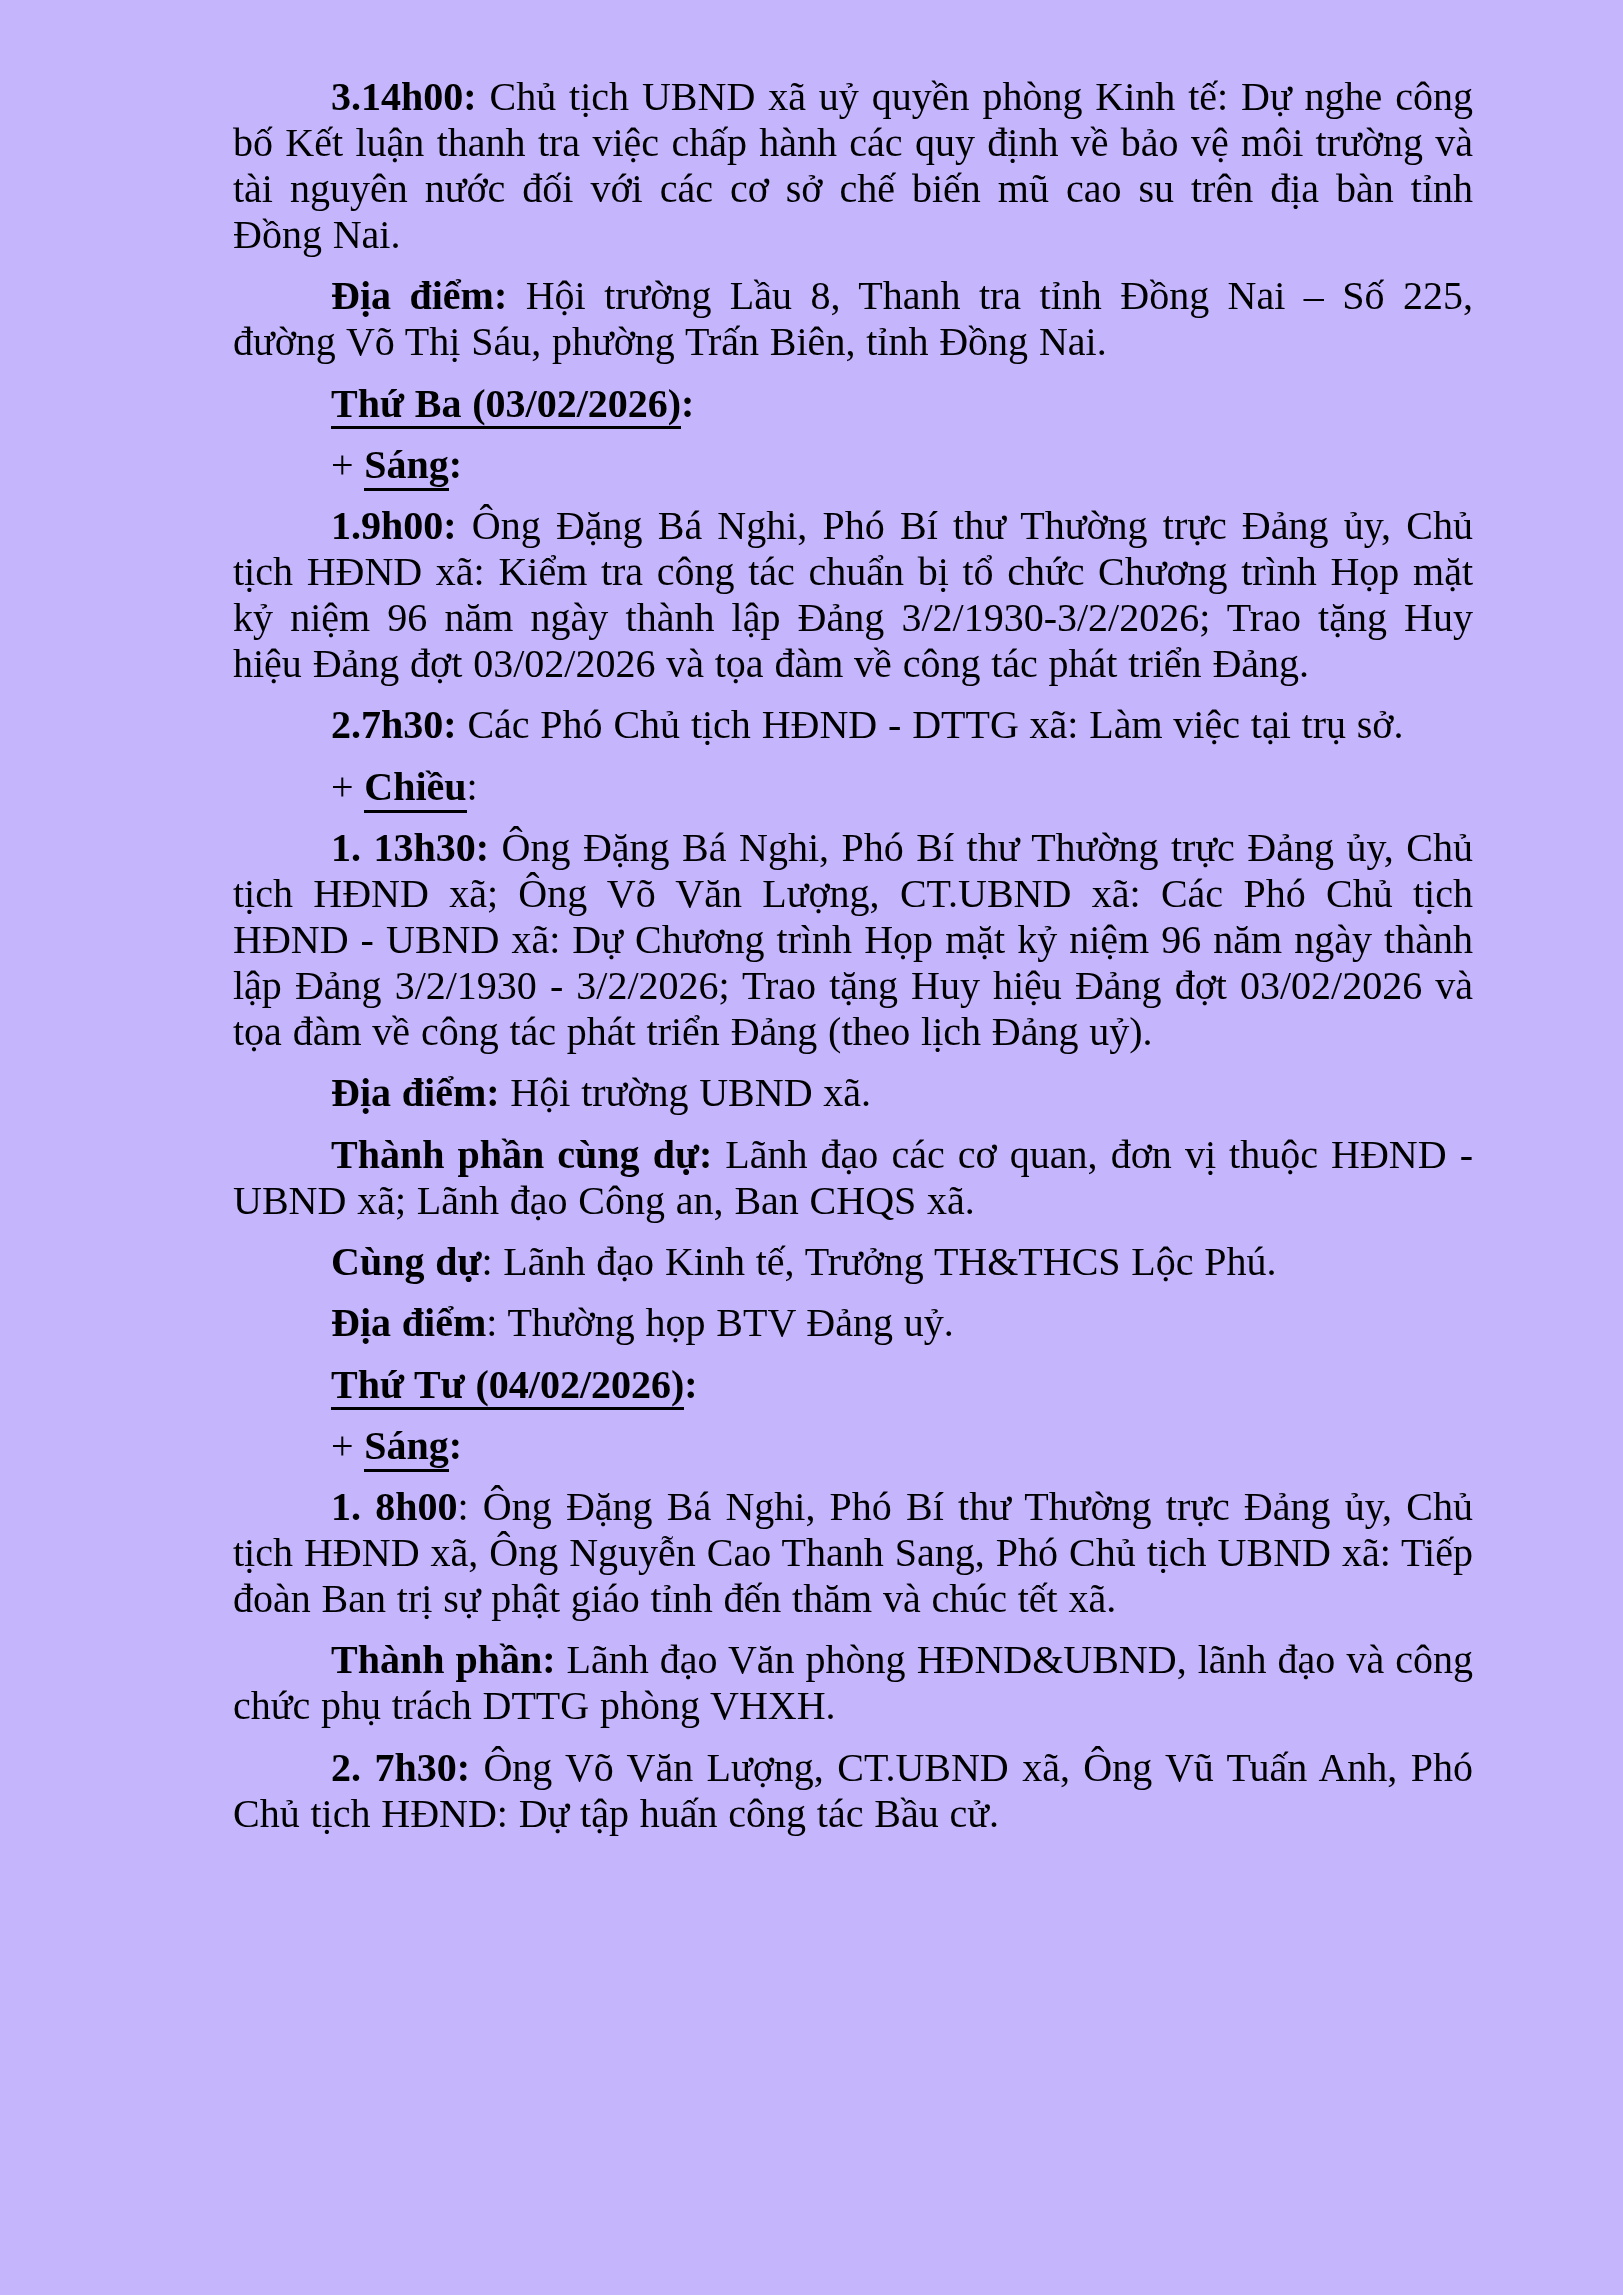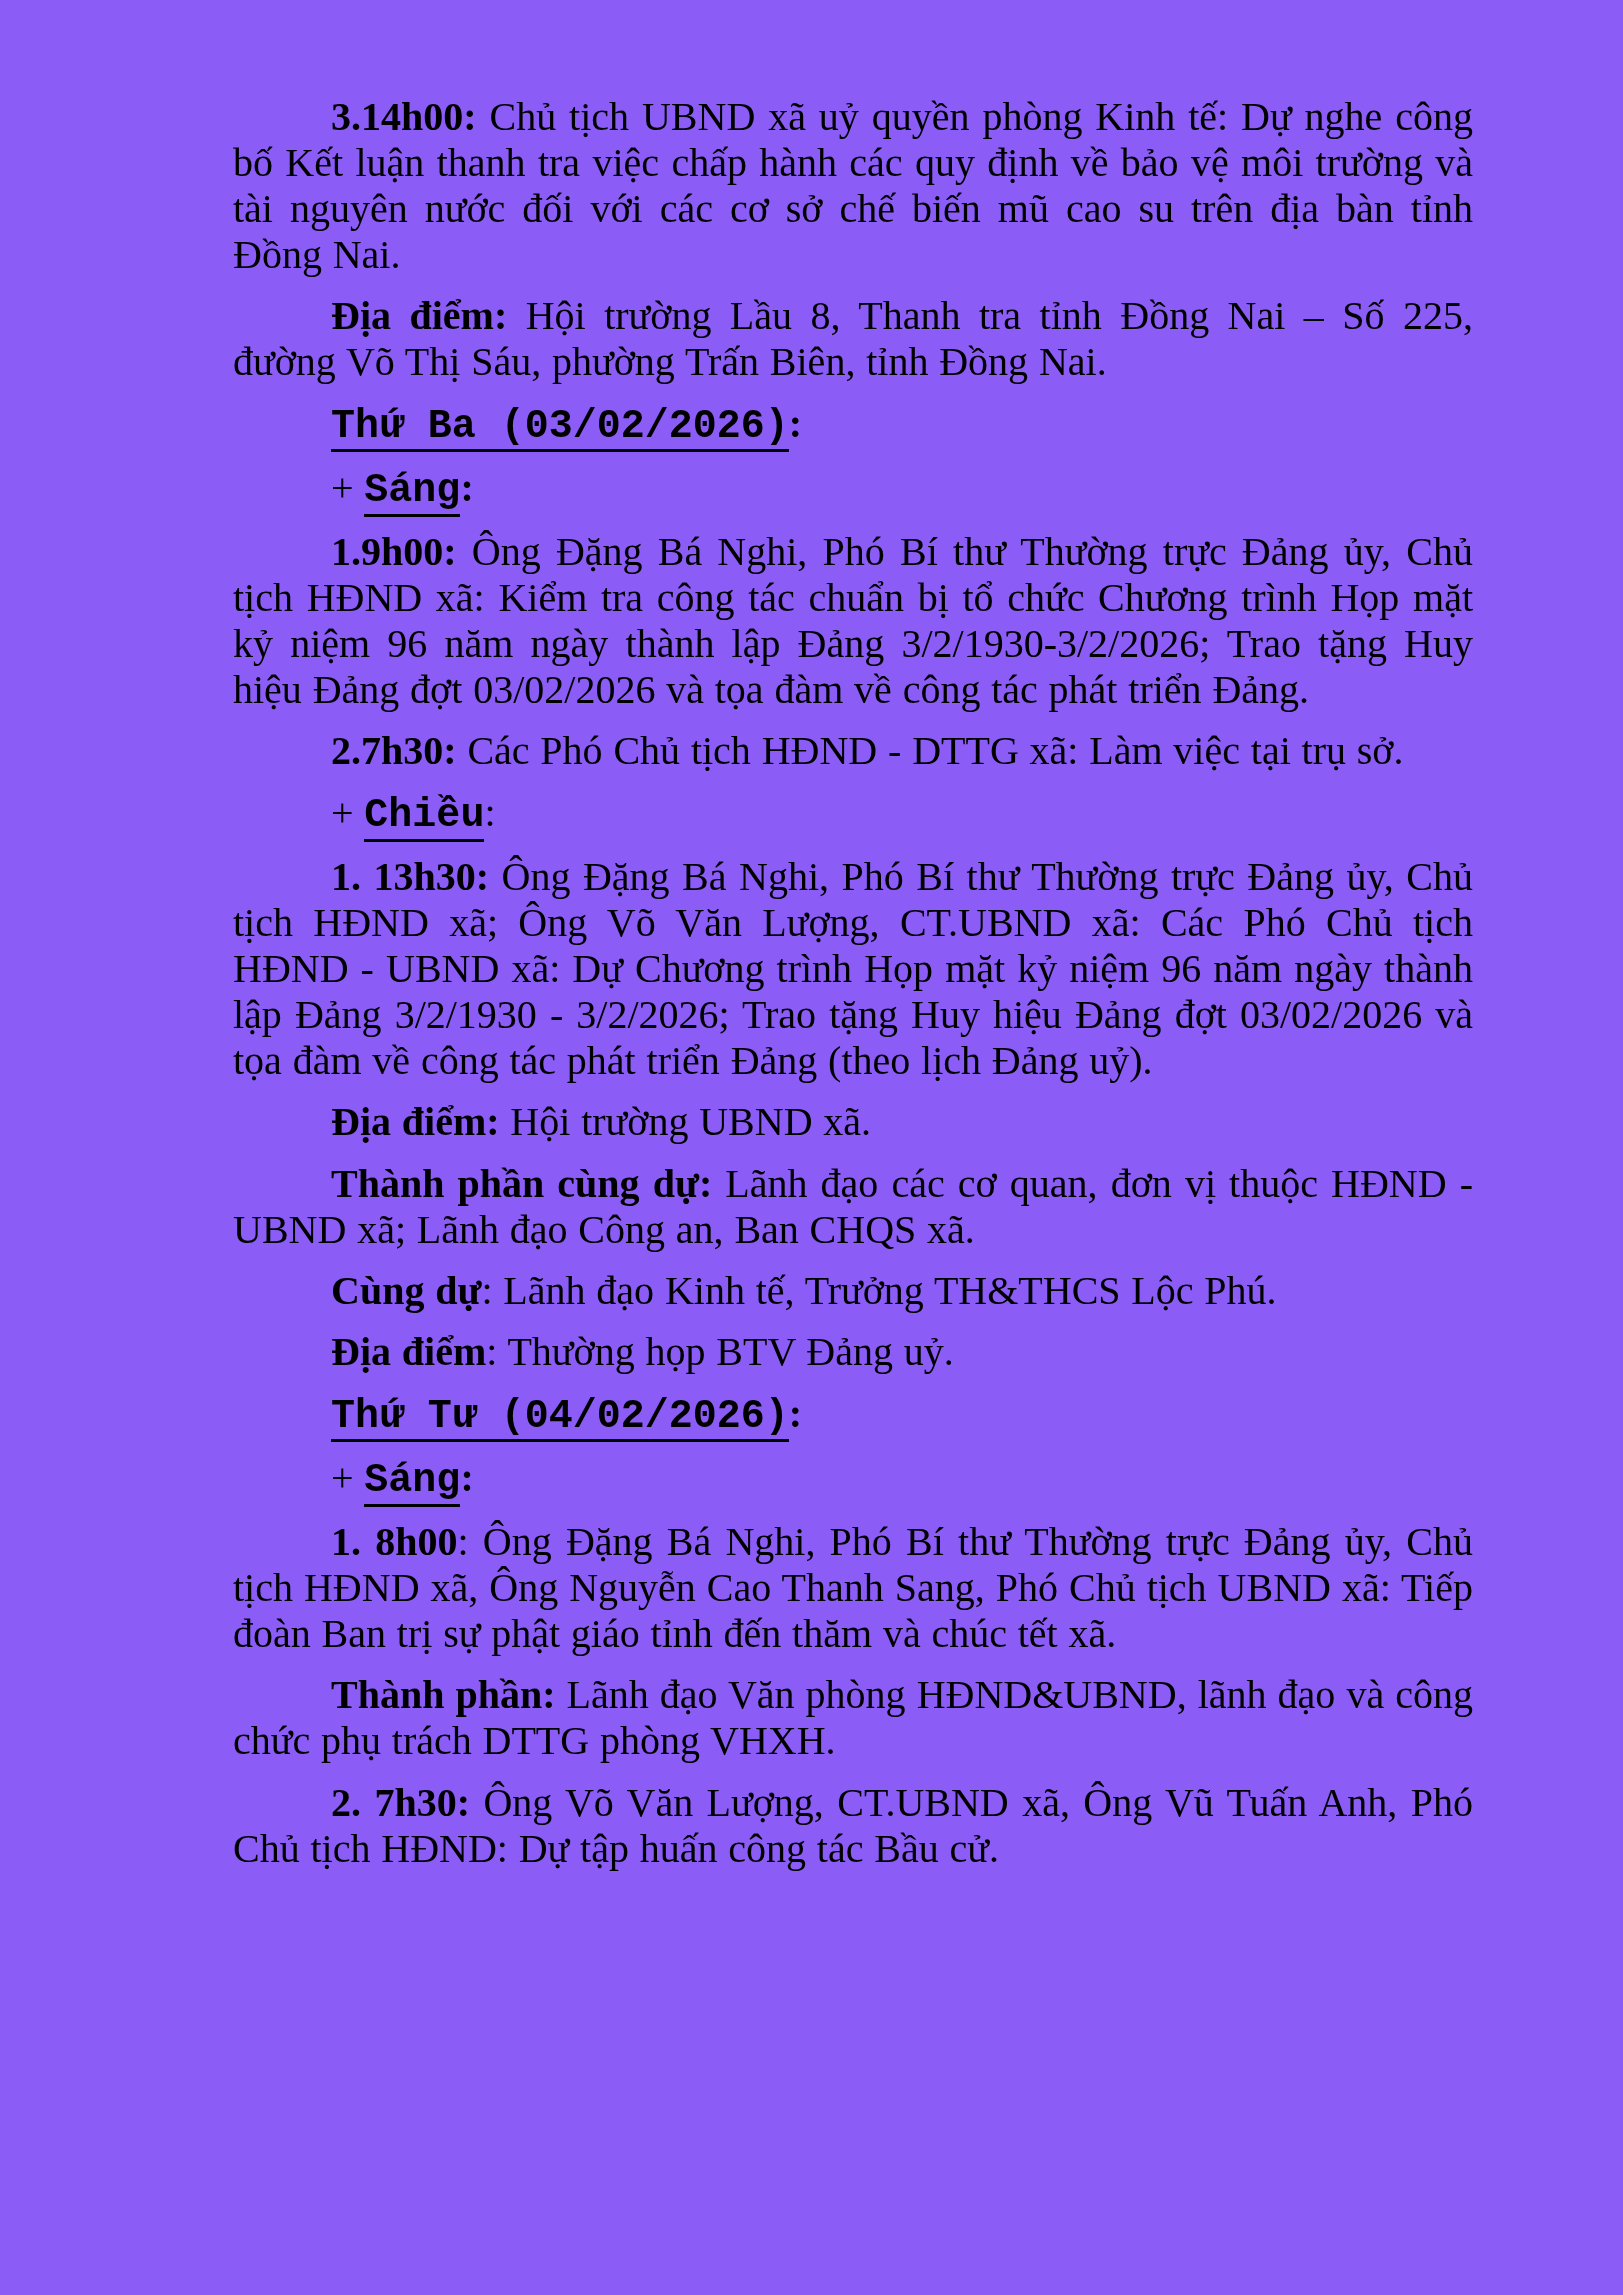"3.14h00: Chủ tịch UBND xã" .page { background: #8b5cf6 -> #c4b5fd; padding: 94px 151px 0 233px -> 74px 151px 0 233px }
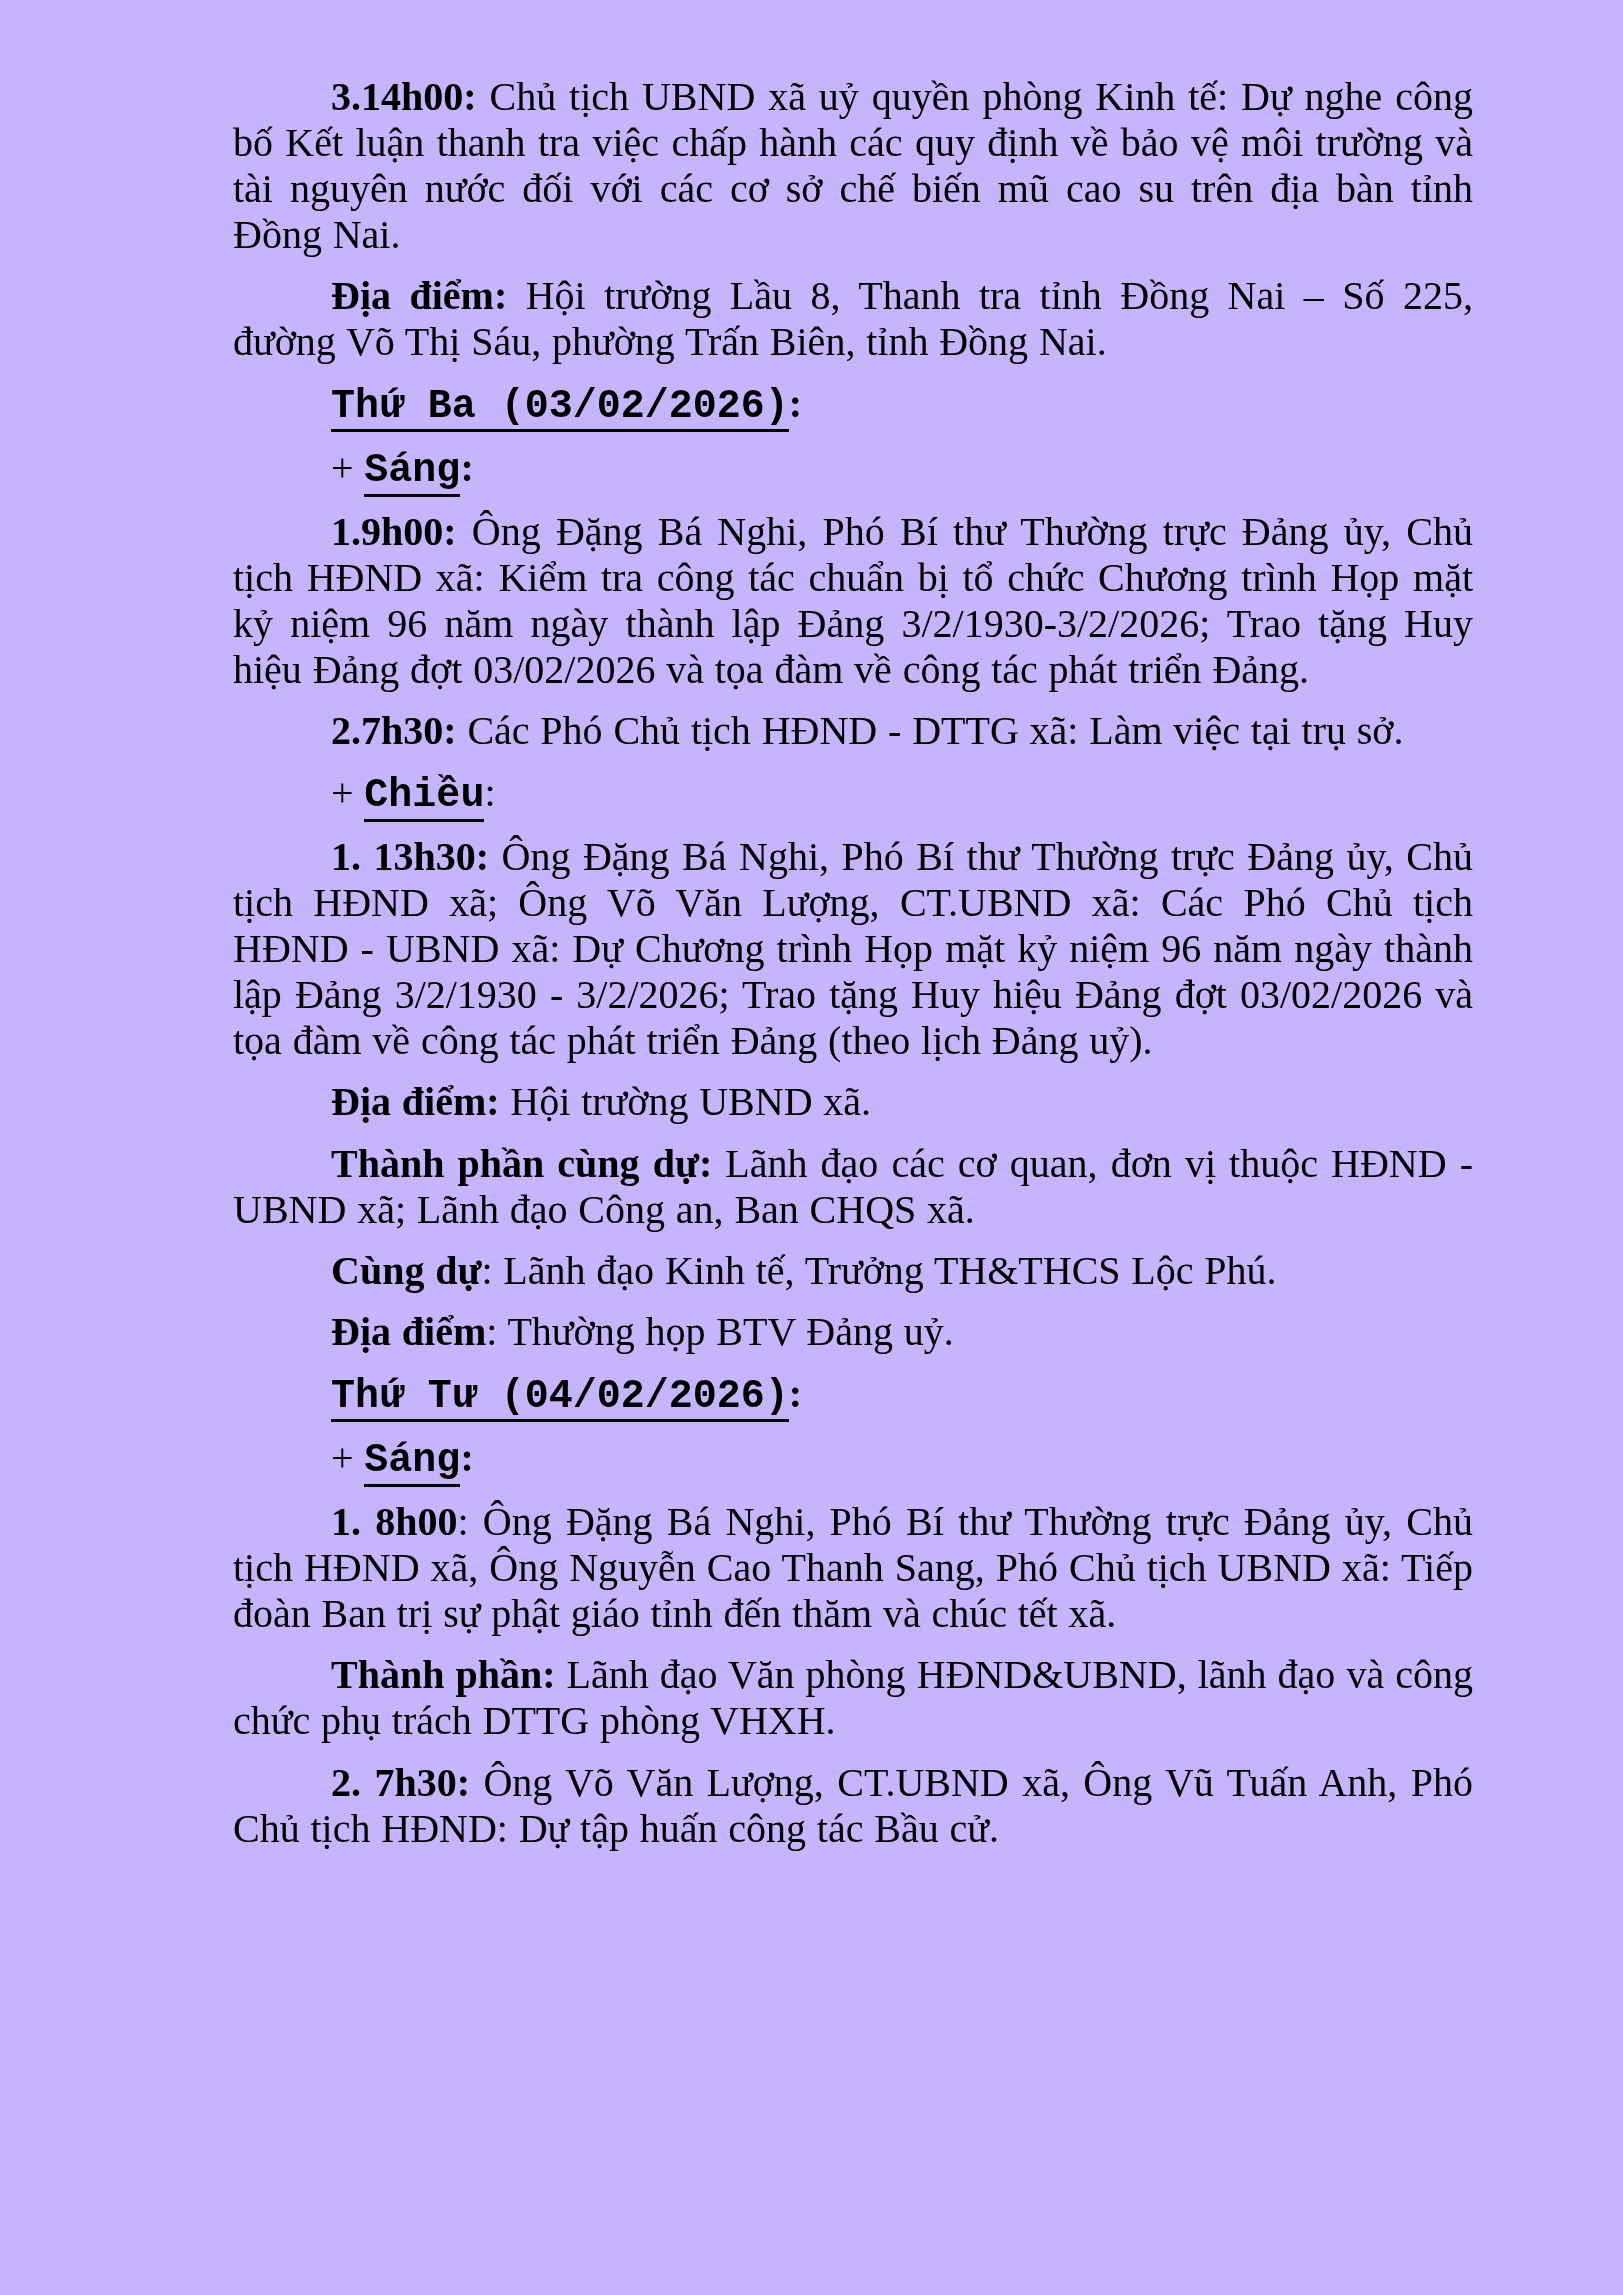"Thứ Ba (03/02/2026)" .u { font-family: Liberation Mono, monospace -> none }
